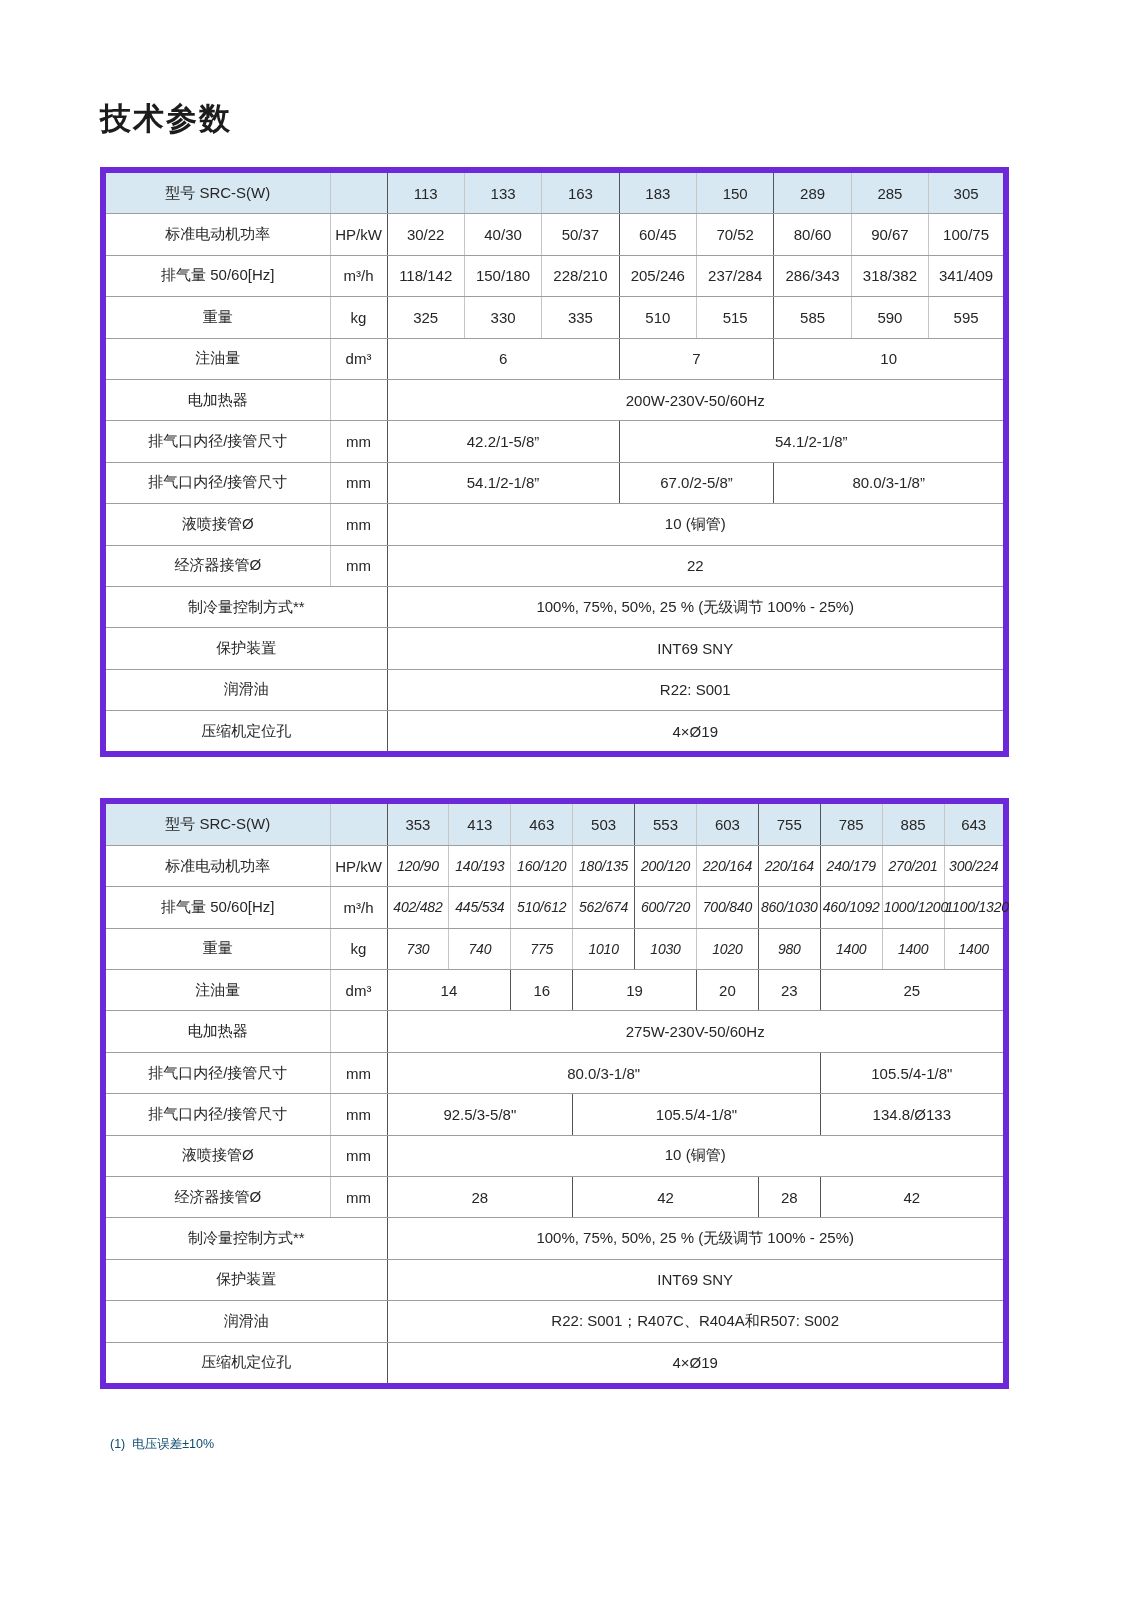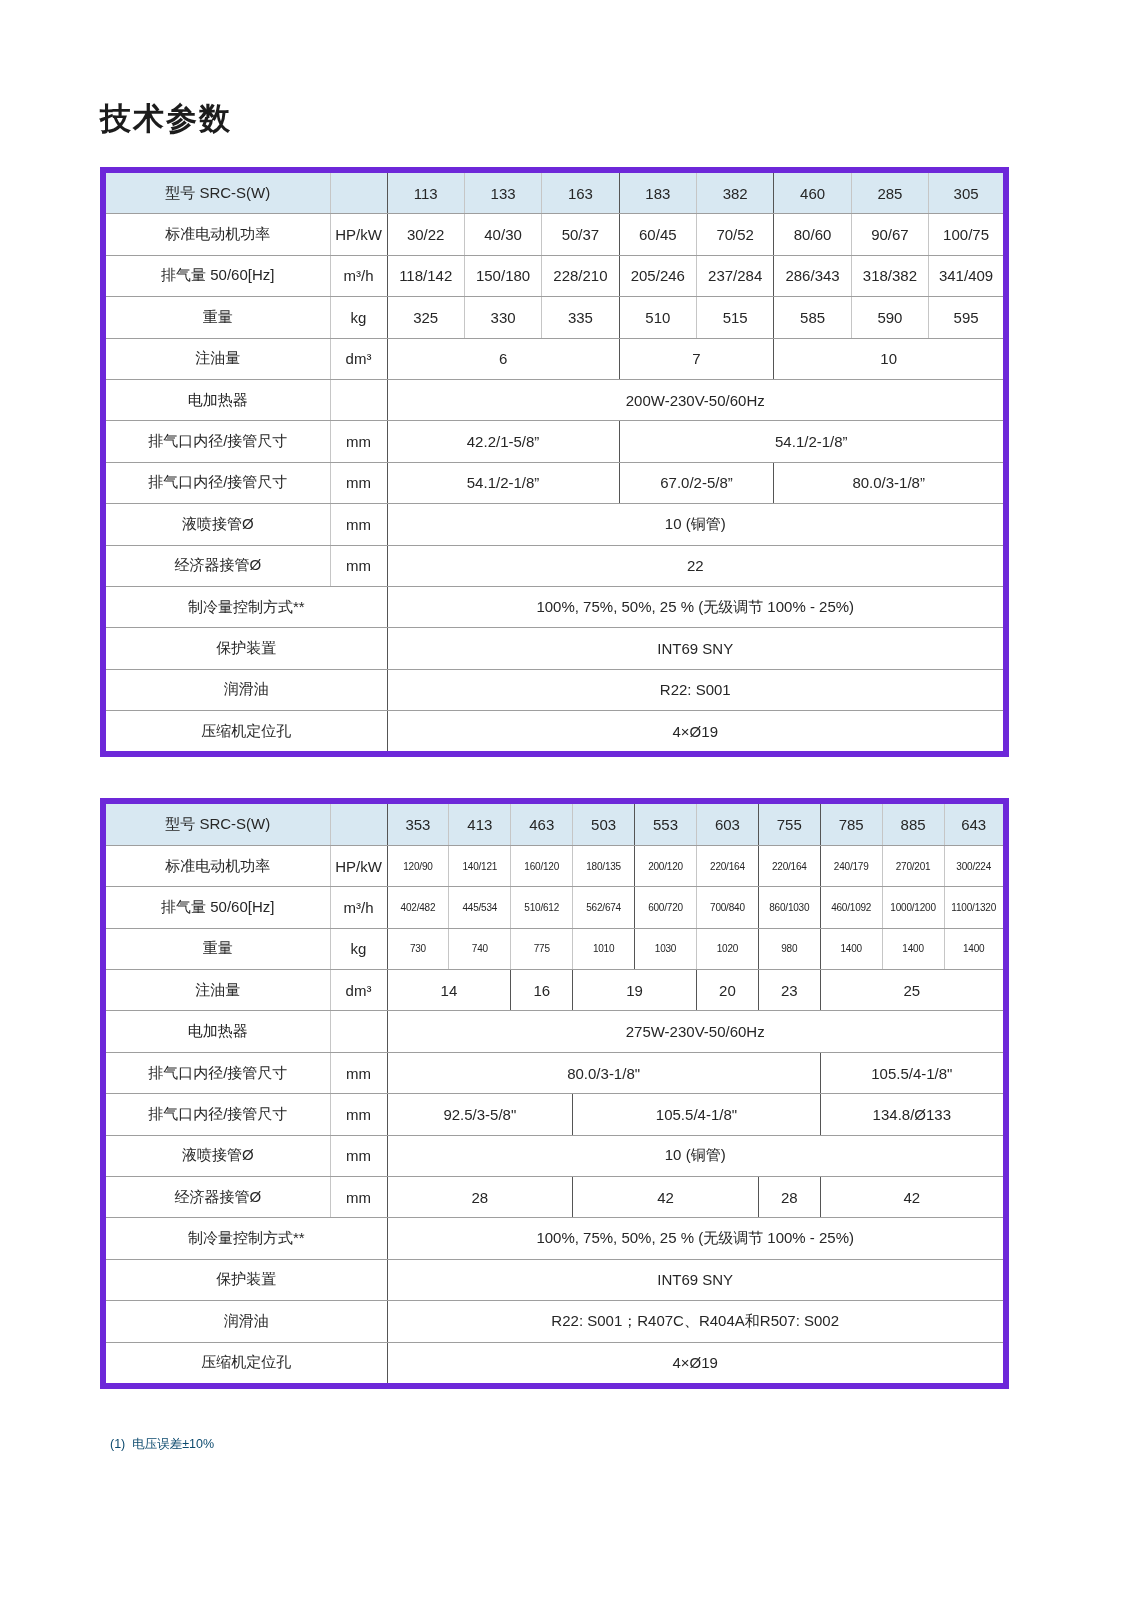"382" td.val { text: 382 -> 150 }
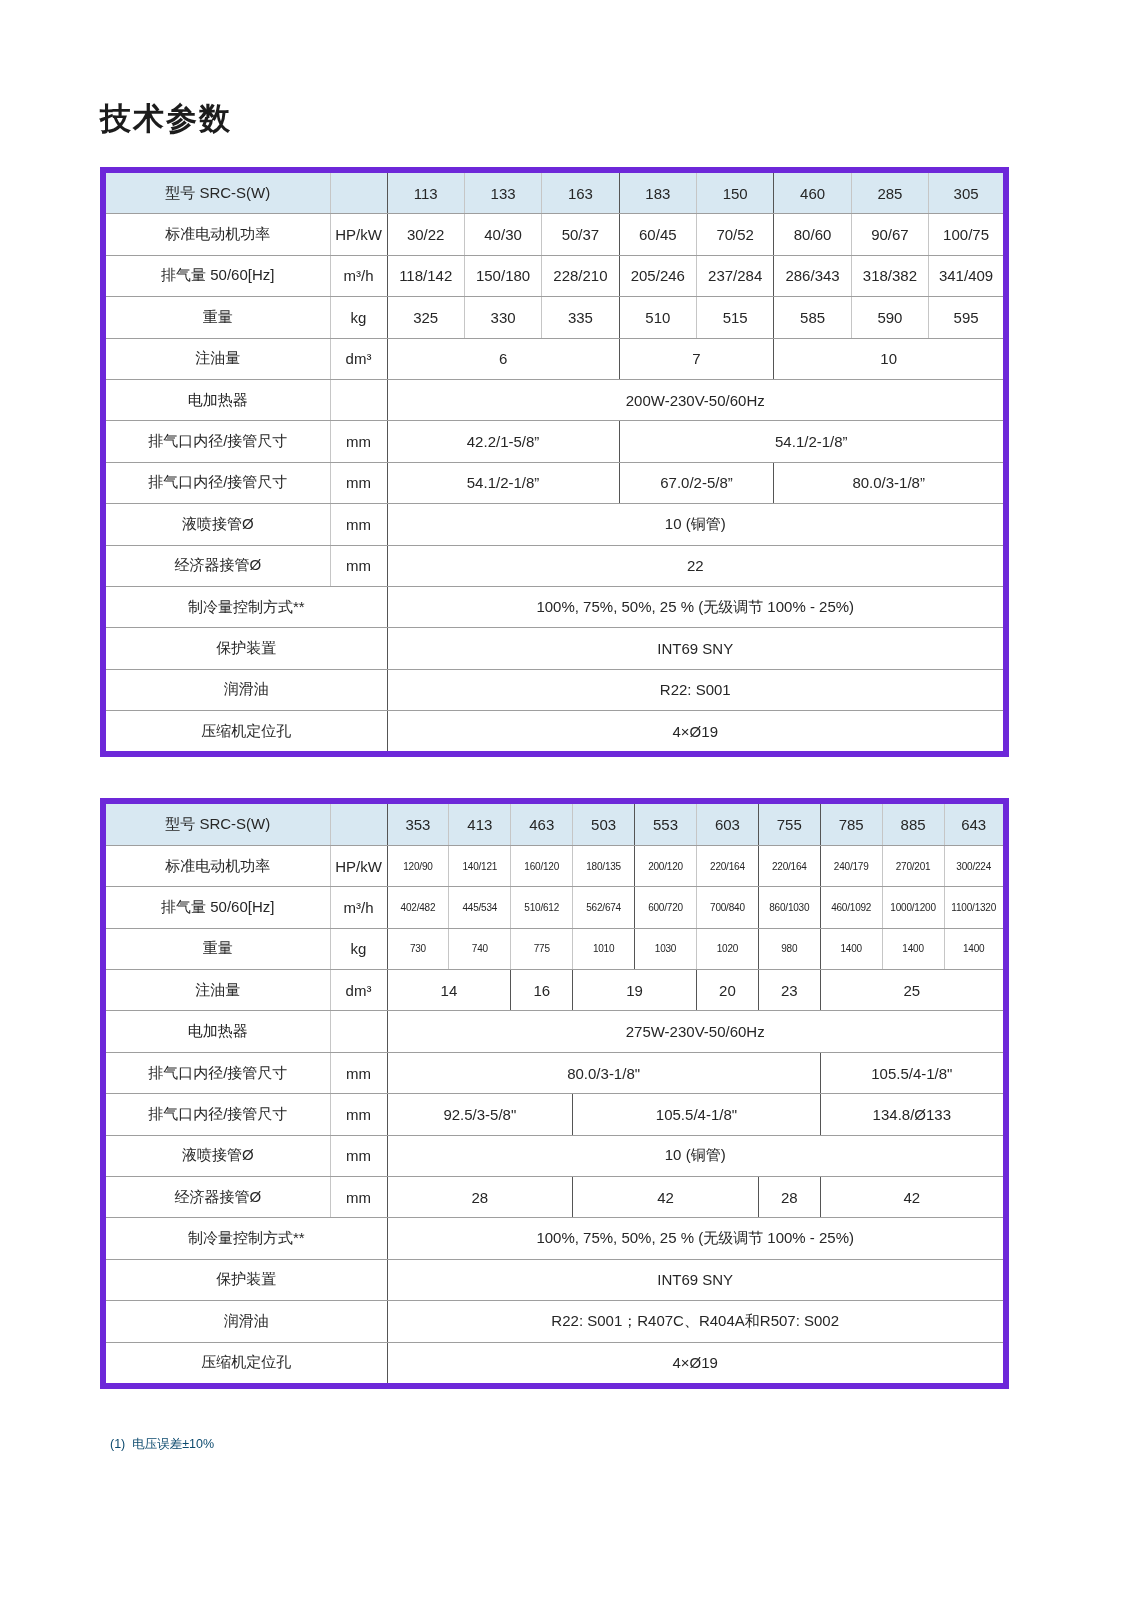"460" td.val { text: 460 -> 289 }
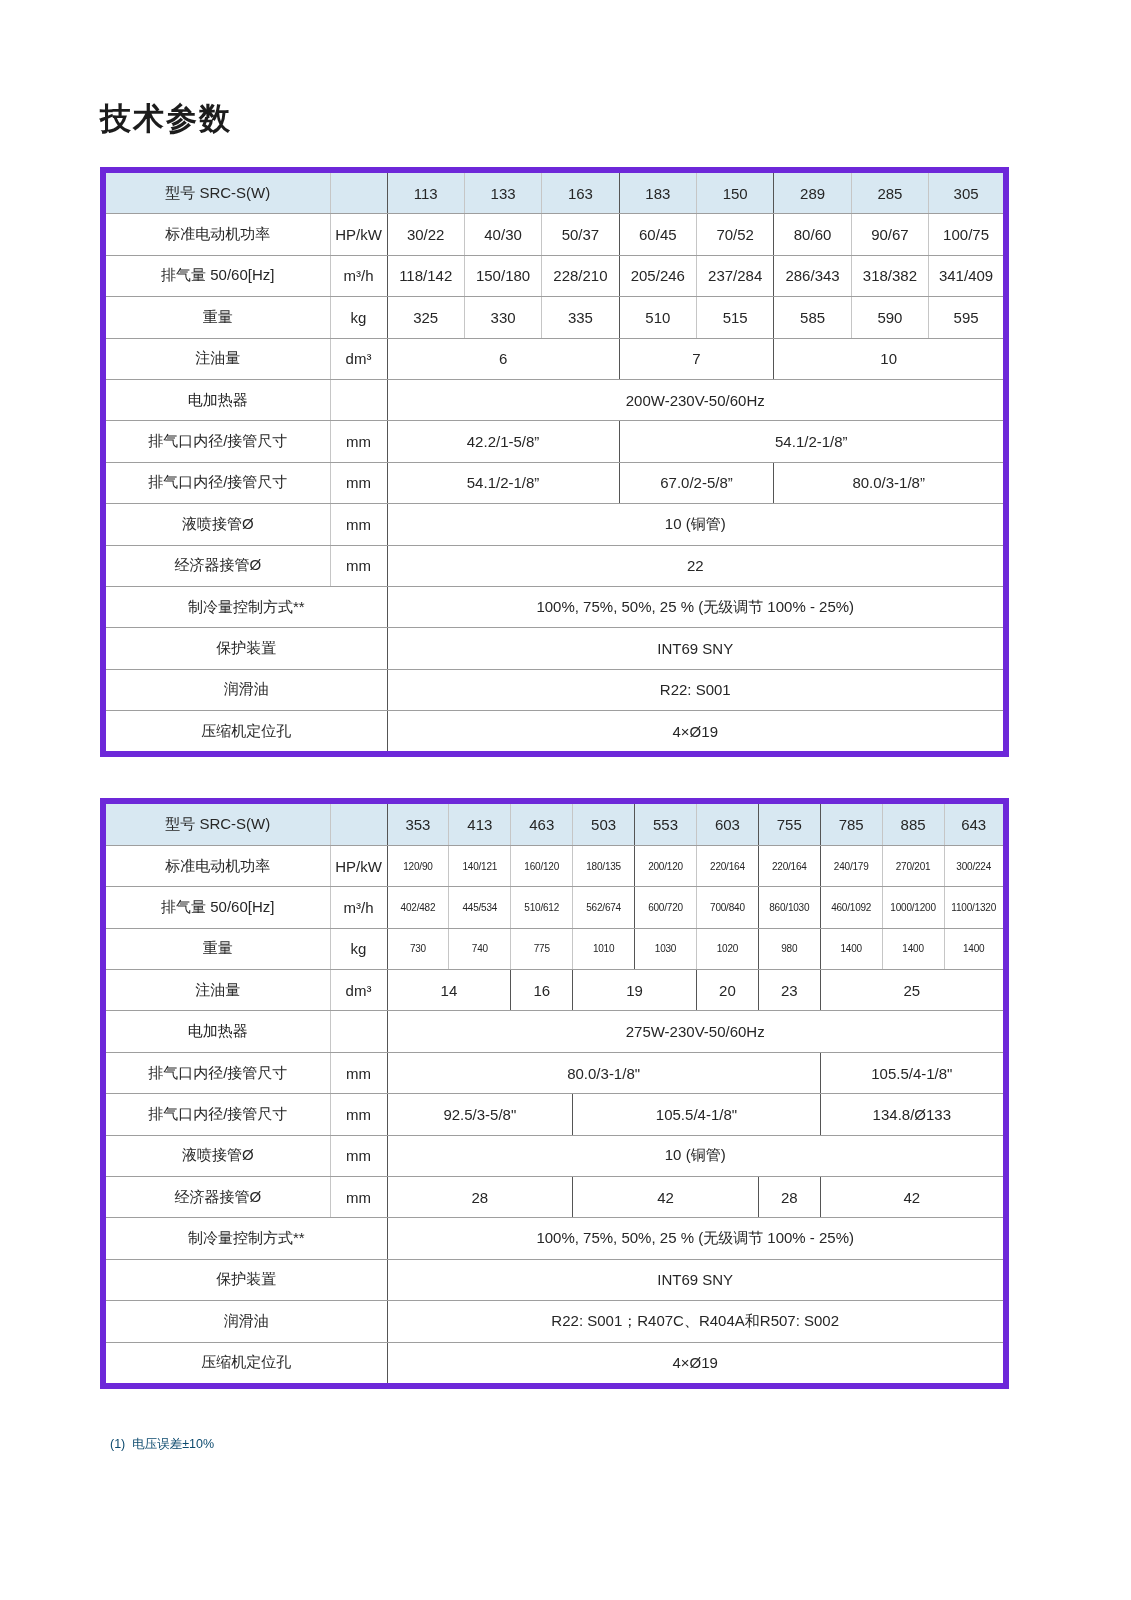"120/90" table.spec td.sm { font-size: 10px -> 14px; font-style: none -> italic }
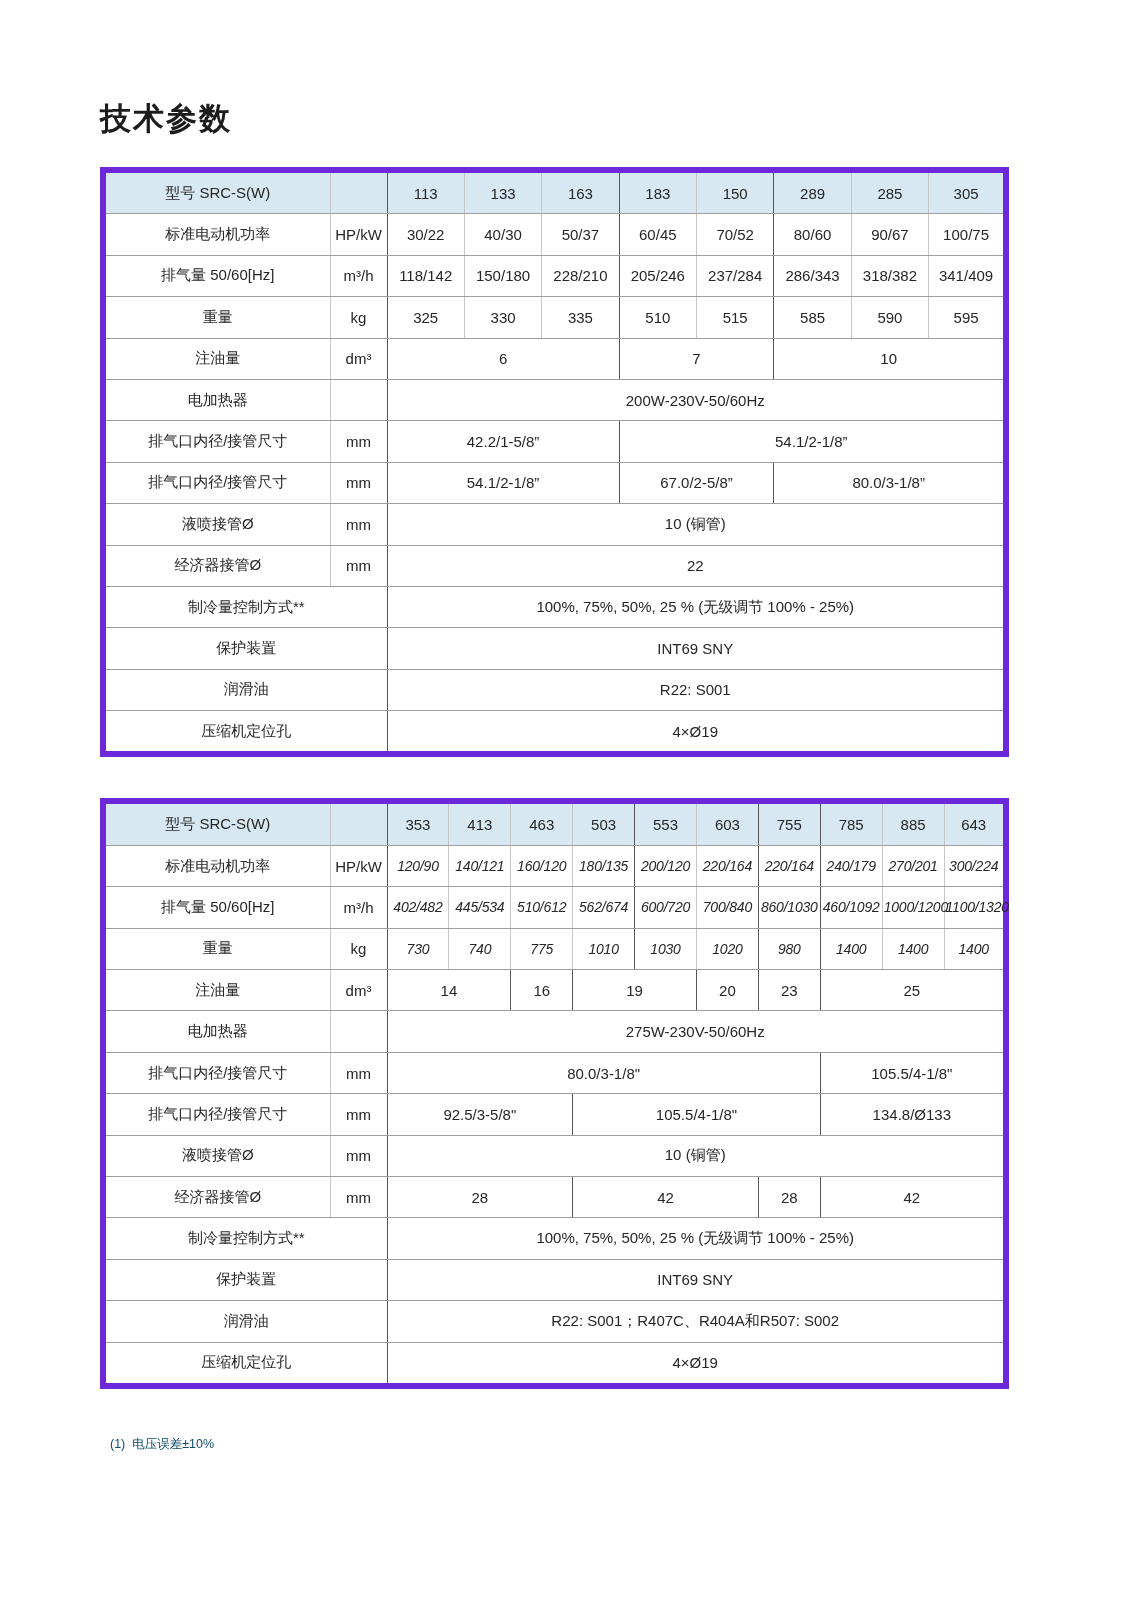"140/121" td.val { text: 140/121 -> 140/193 }
